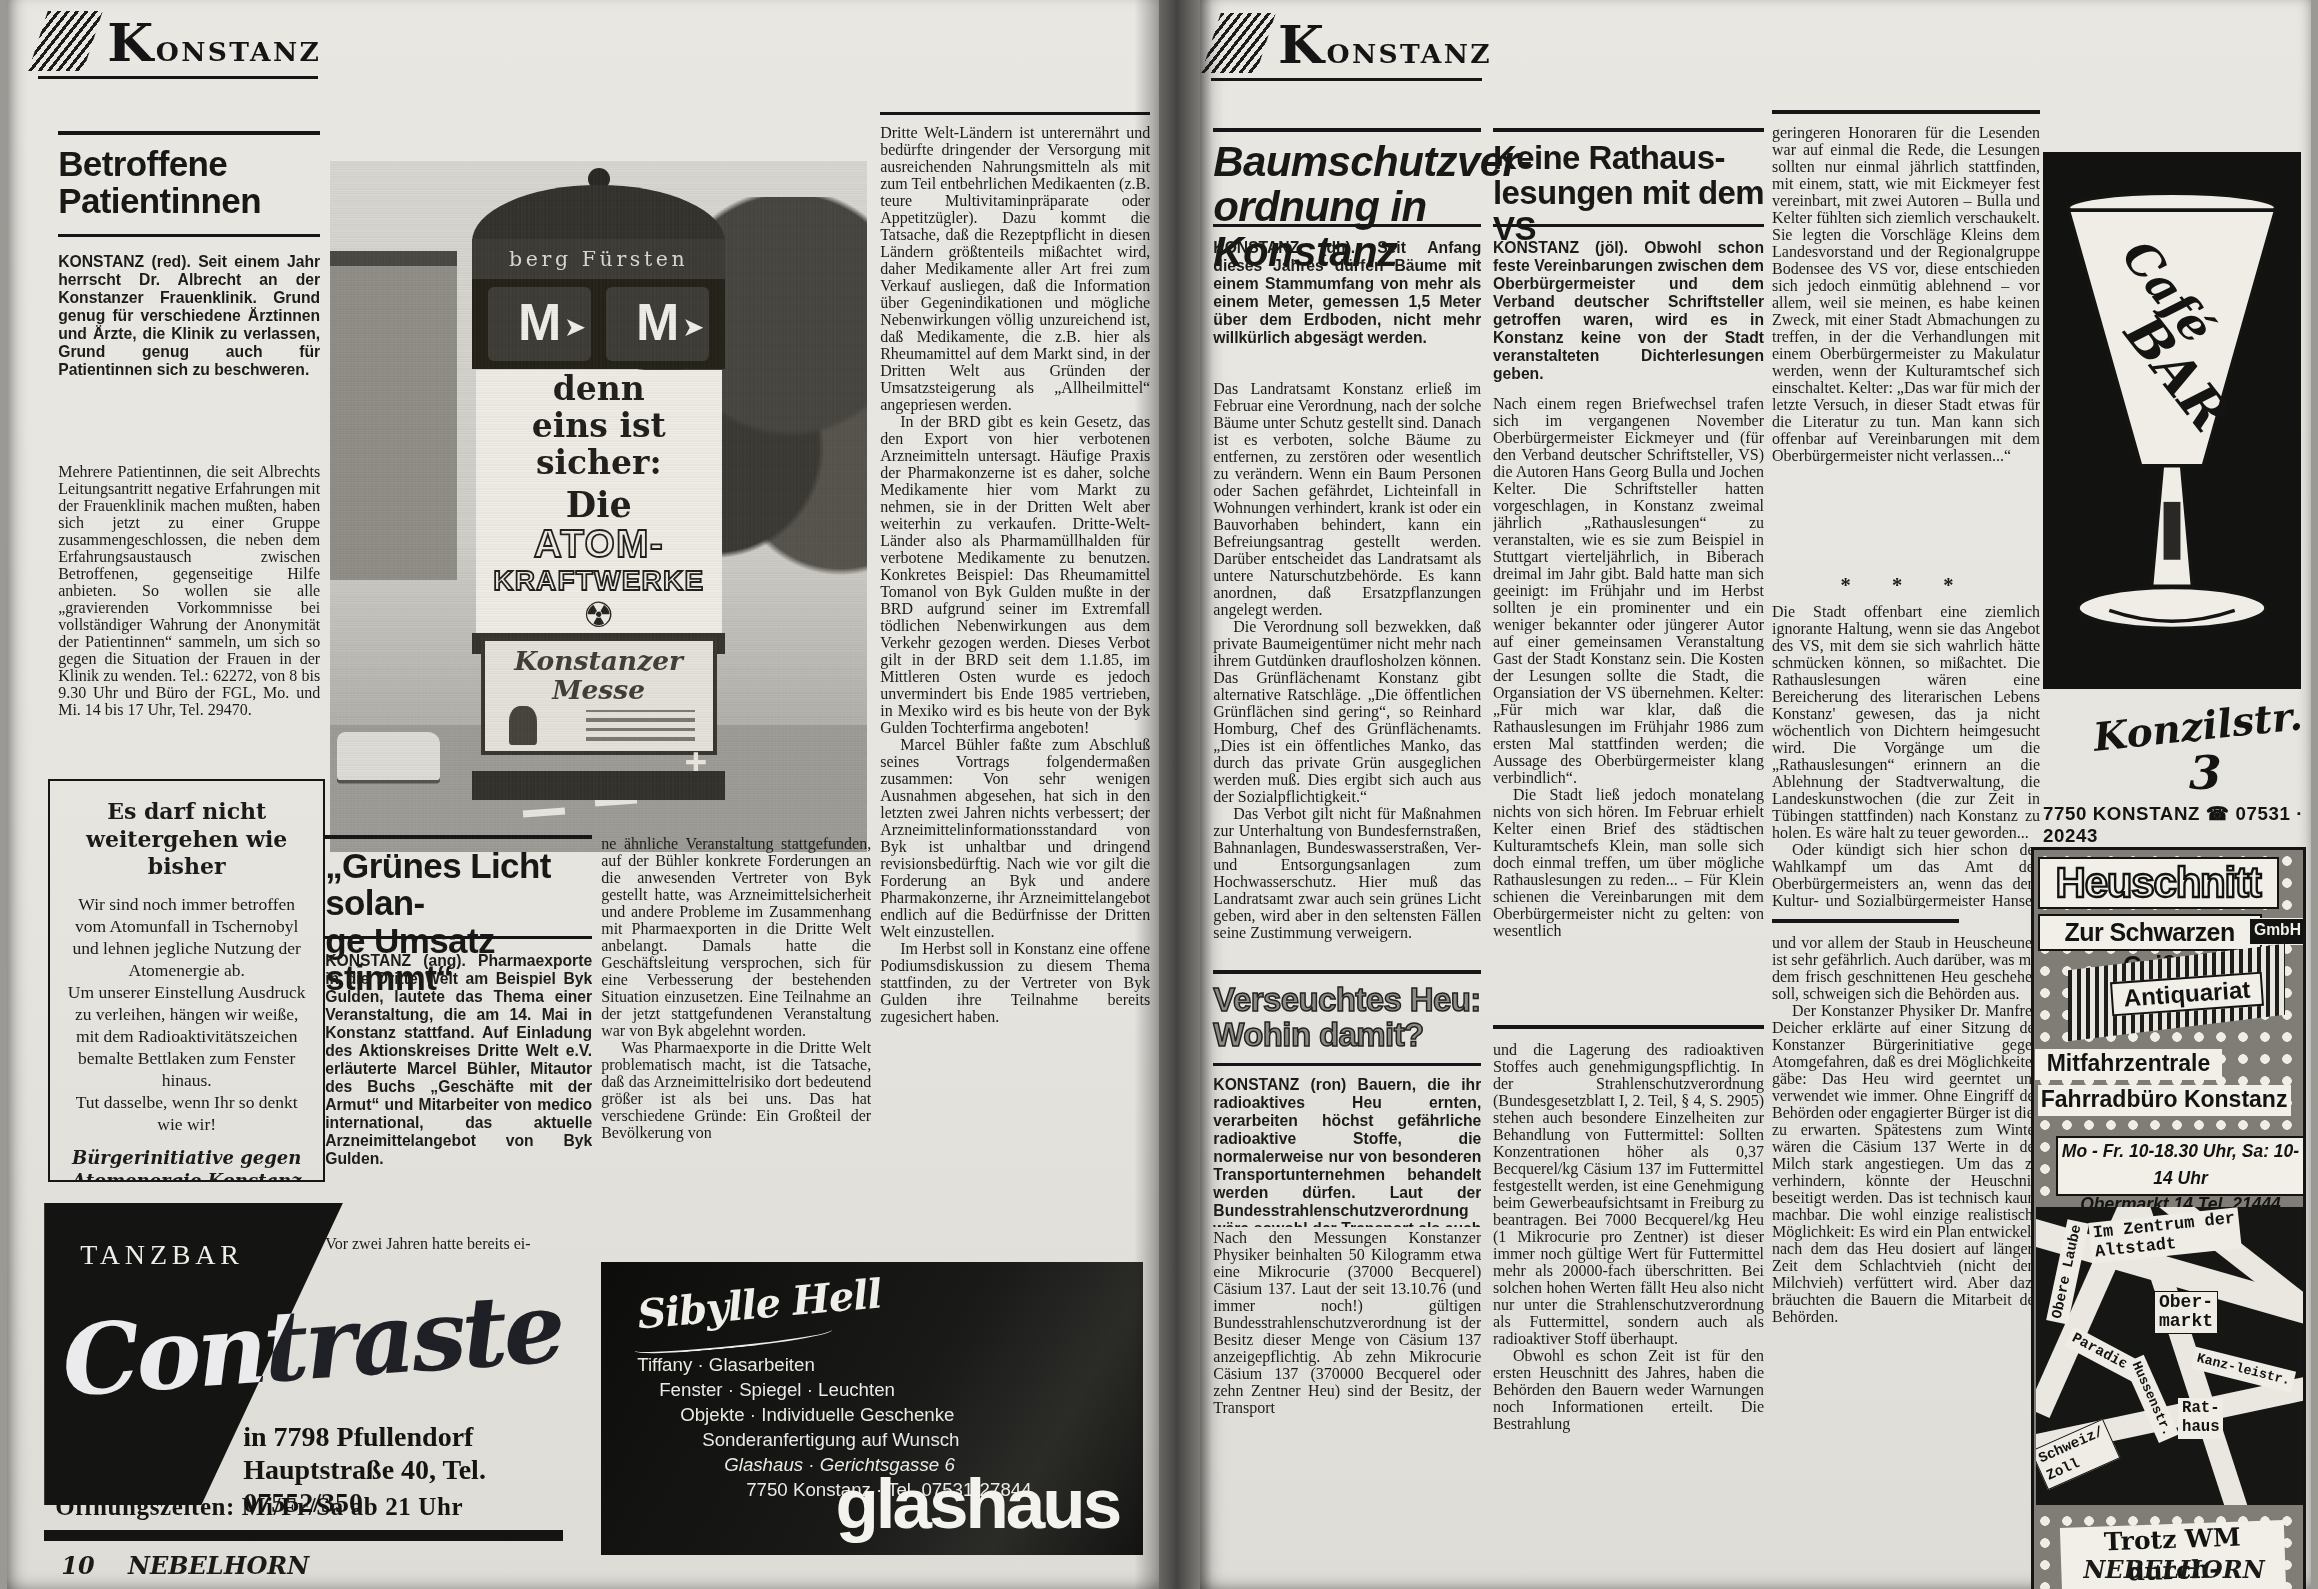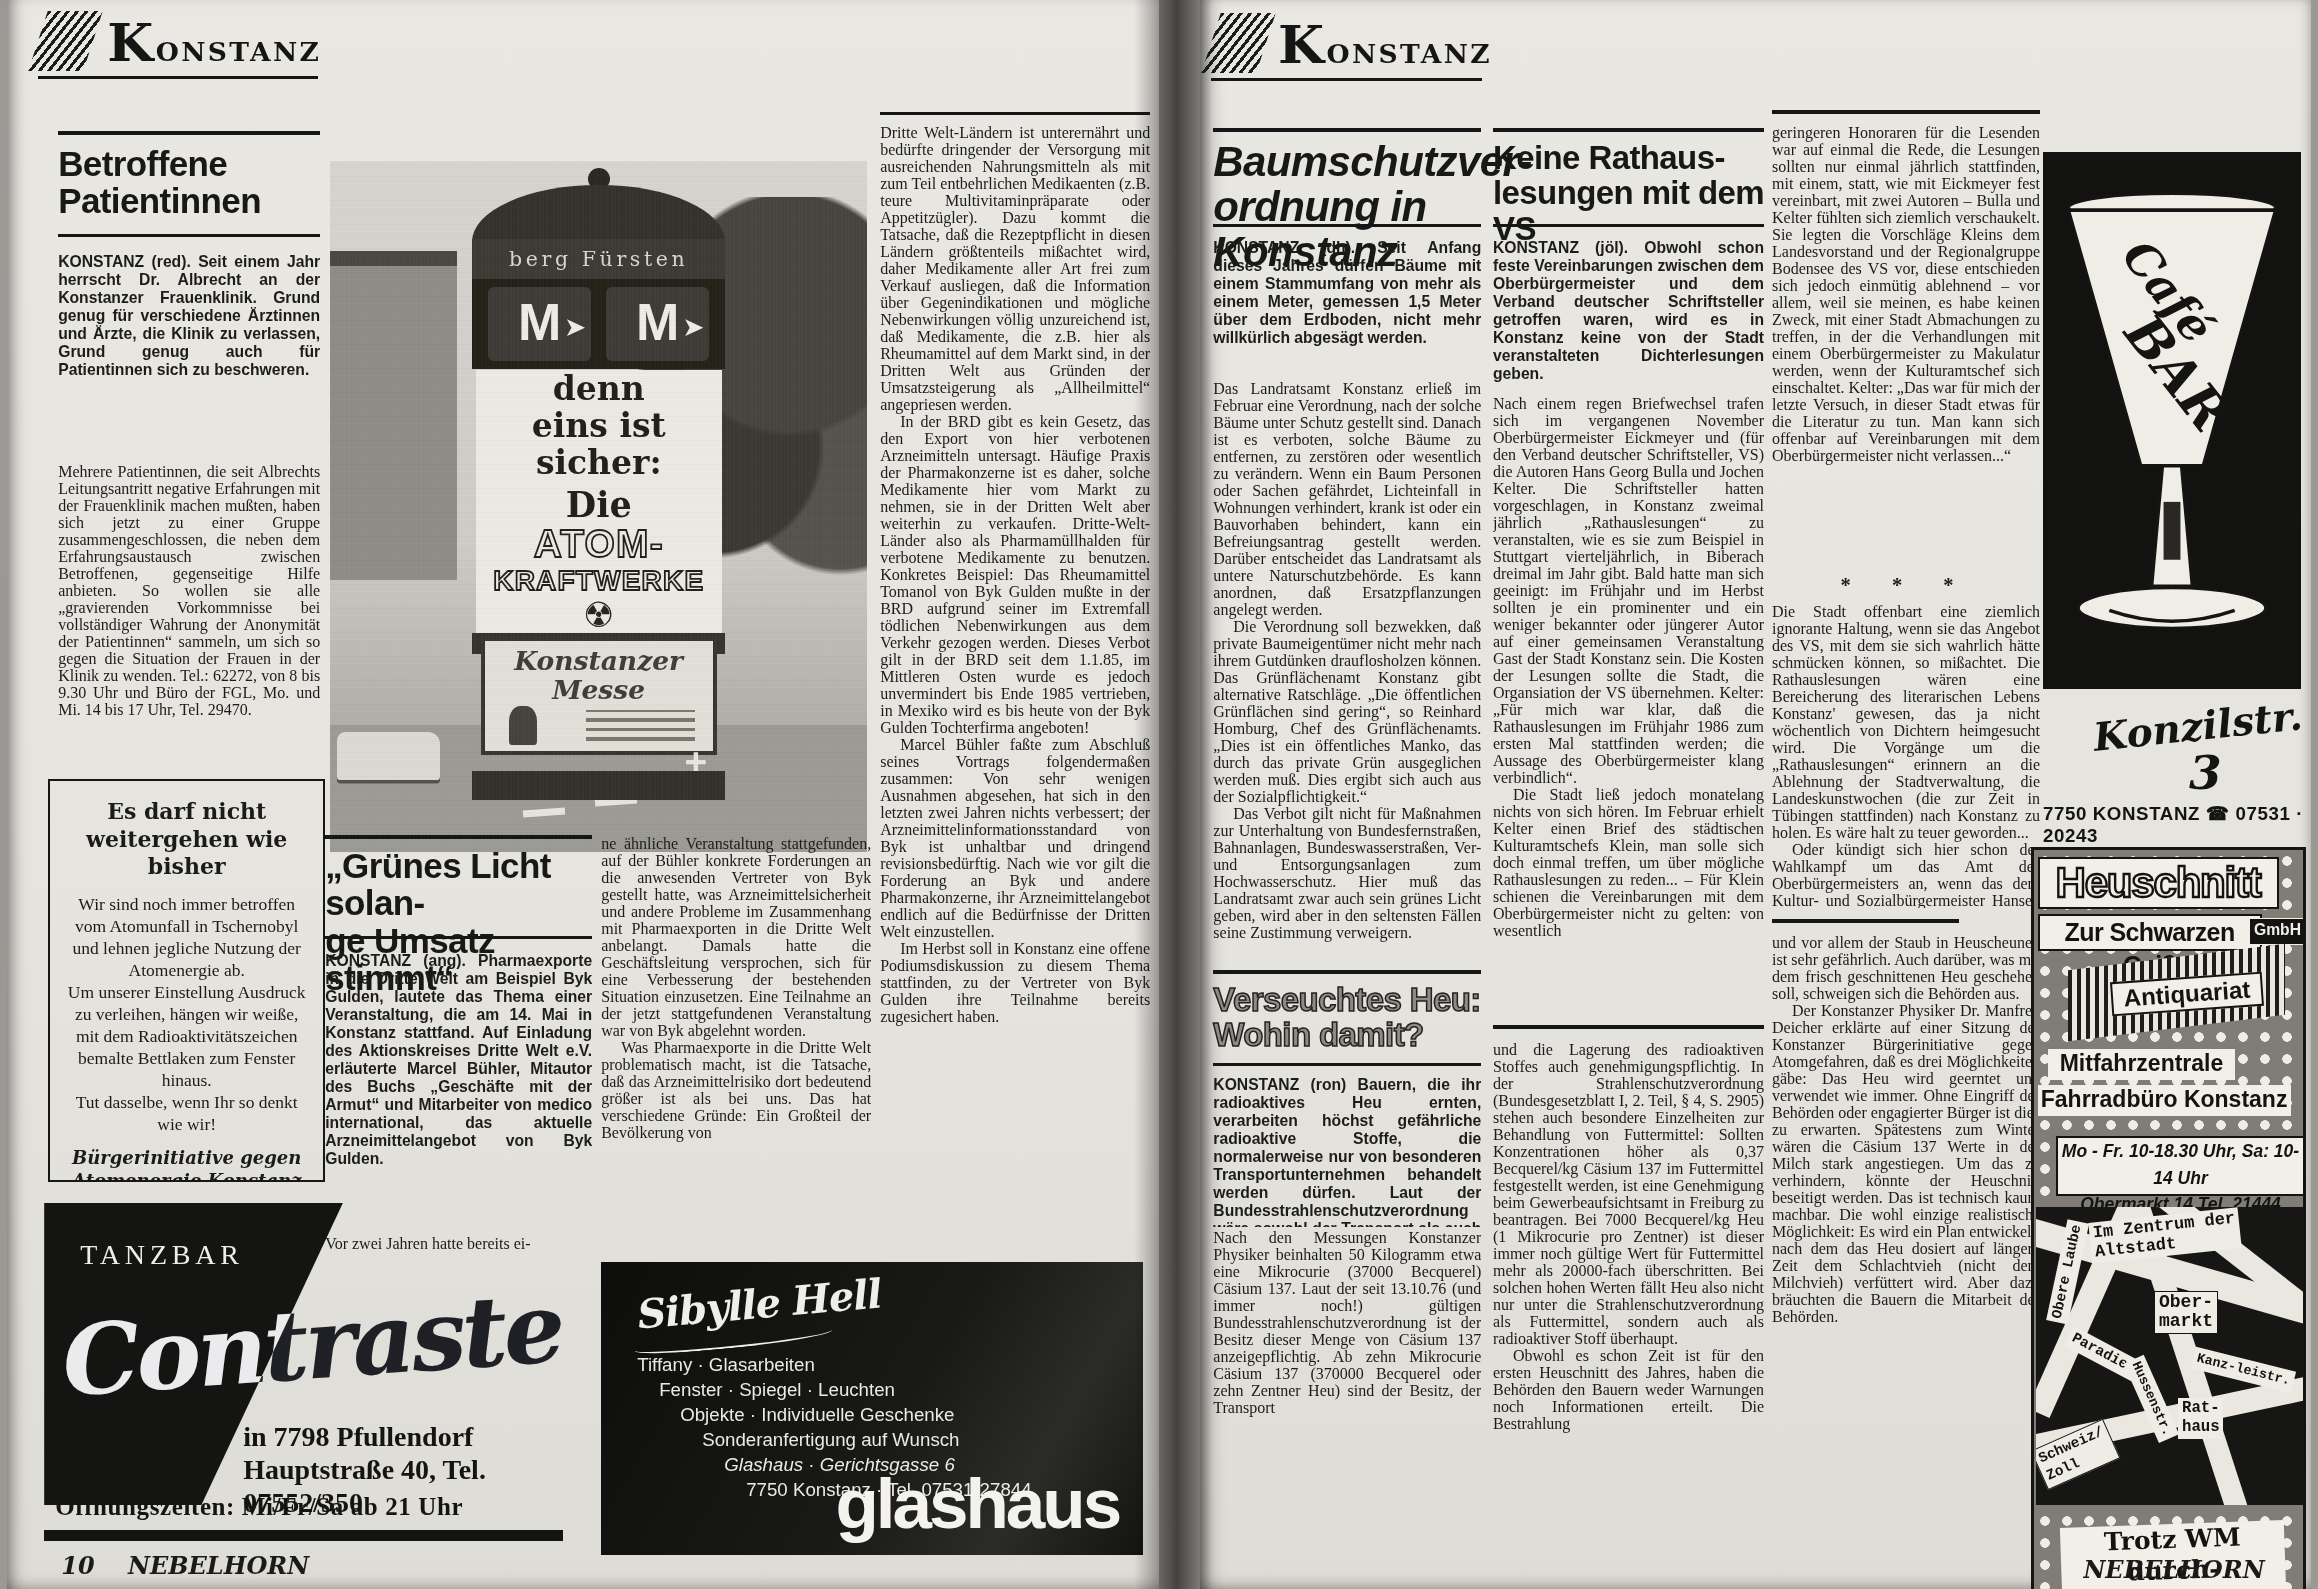"Mitfahrzentrale" #bl-mit { left: 14px -> 1px }
